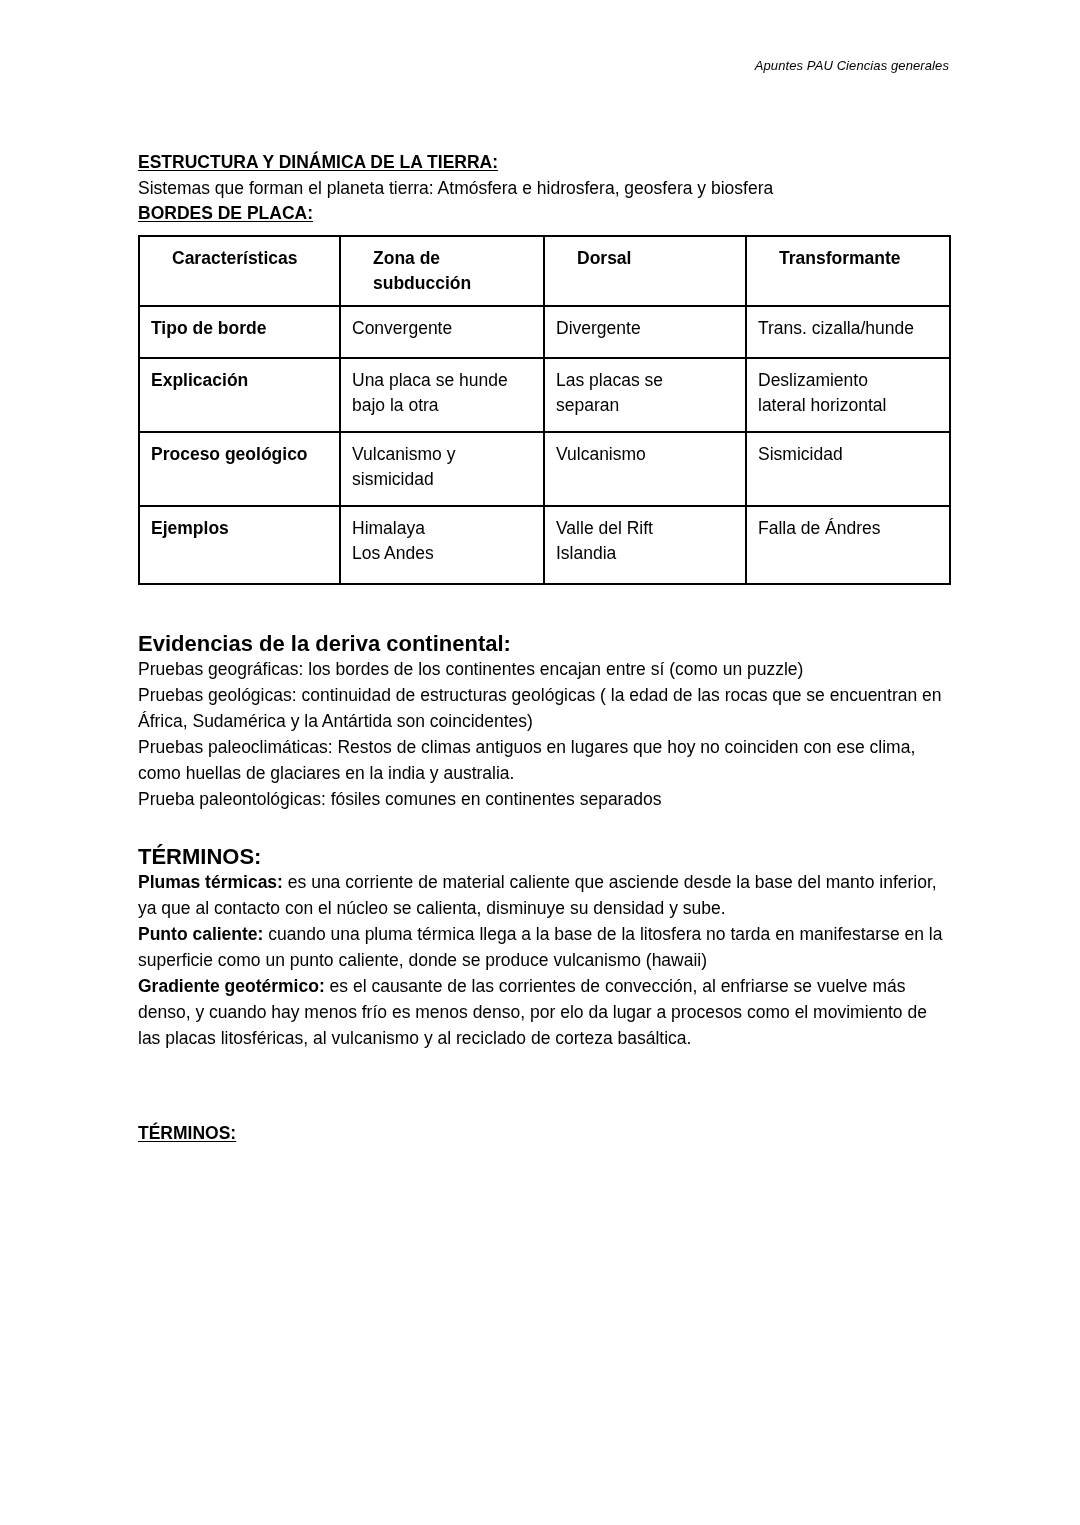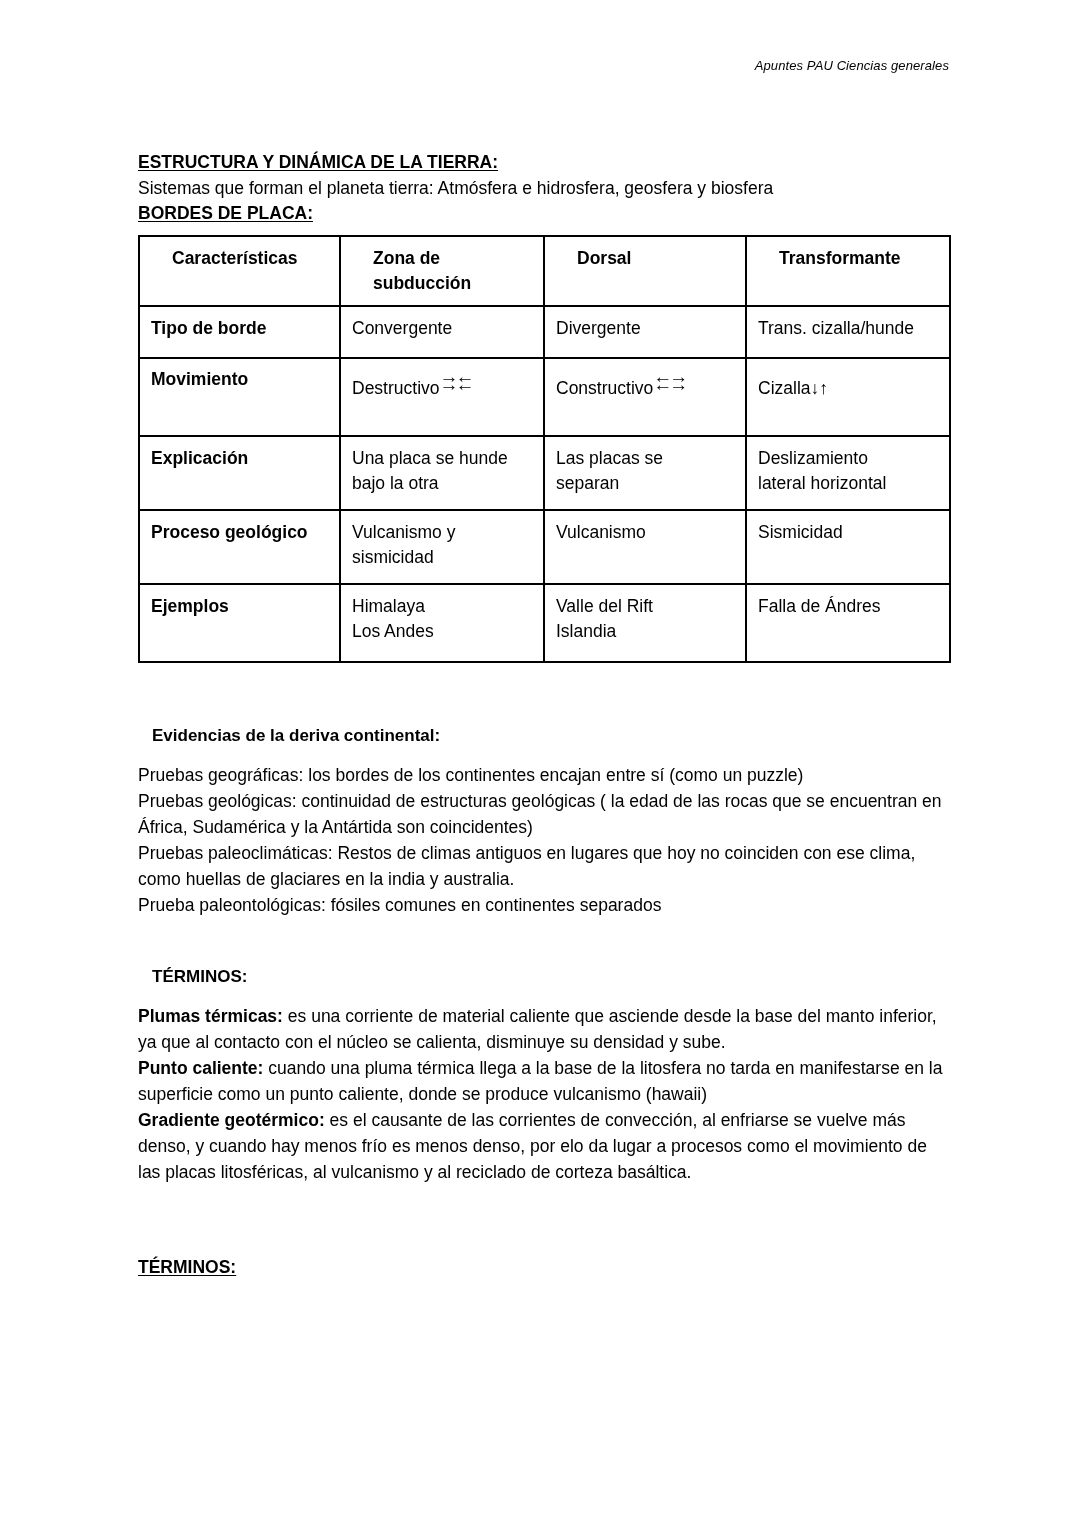"Movimiento" tr.r-mov { html: <tr> <td>Movimiento</td> <td><span>Destructivo</span><span><span>→←</span><span>→←</span></span></td> <td><span>Constructivo</span><span><span>←→</span><span>←→</span></span></td> <td>Cizalla↓↑</td> </tr> -> none }
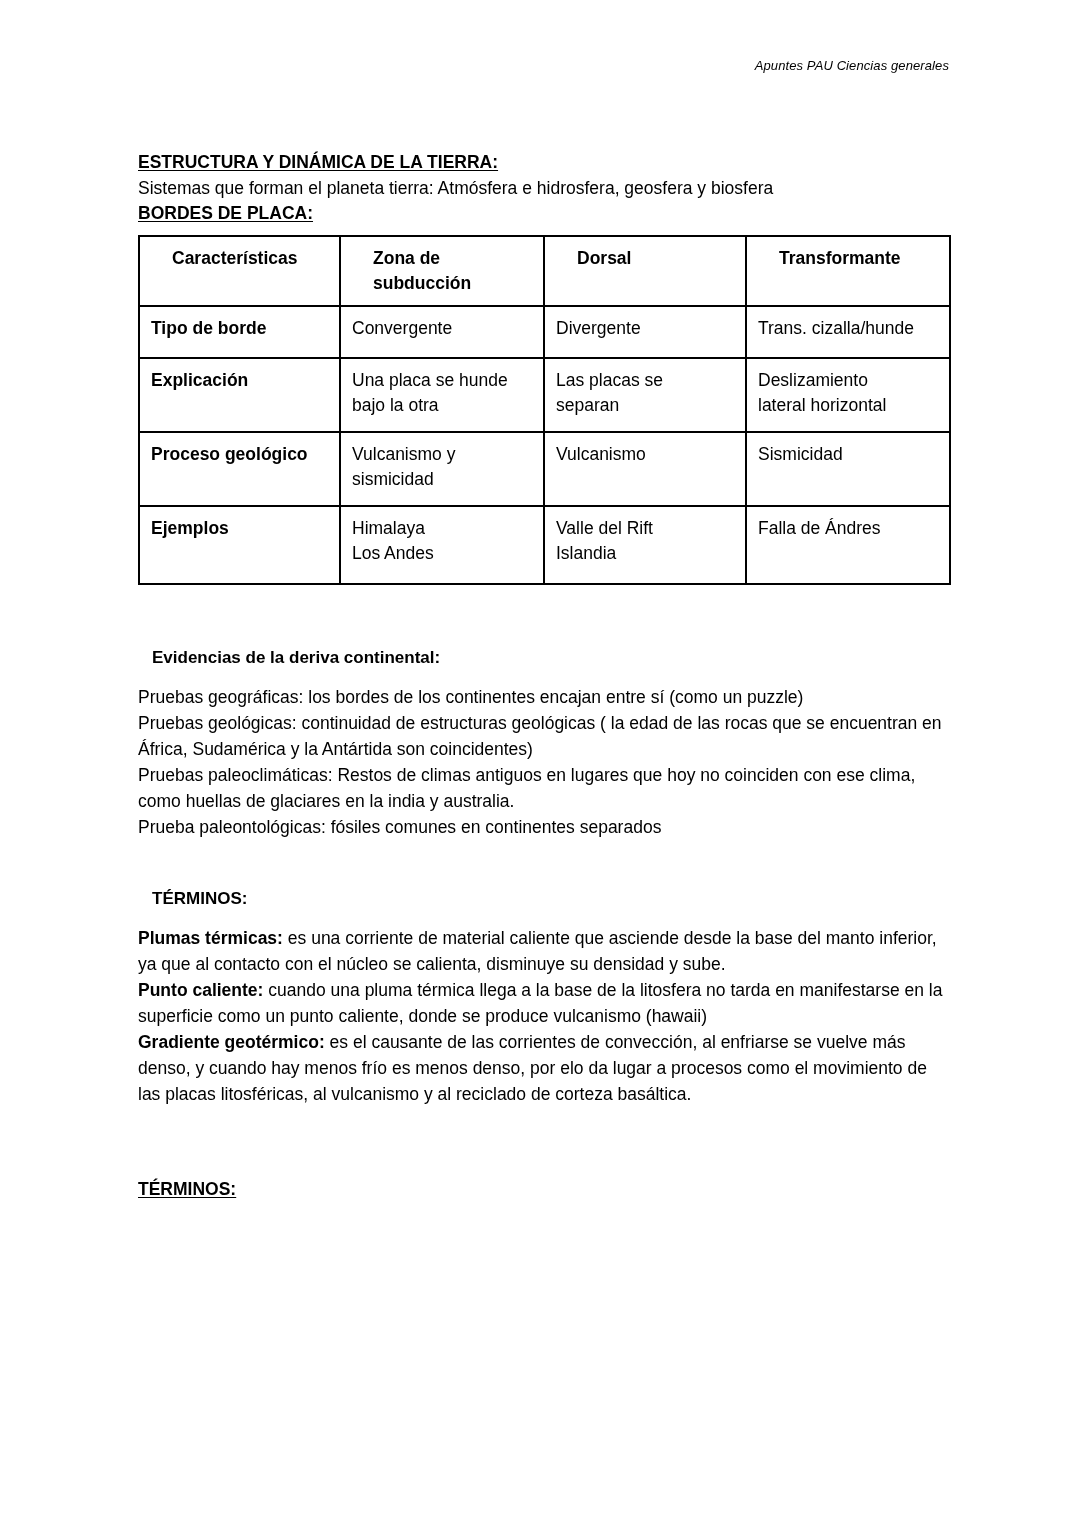"Evidencias de la deriva continental:" .h-plain { font-size: 17px -> 22px; margin: 14px -> 0 }
